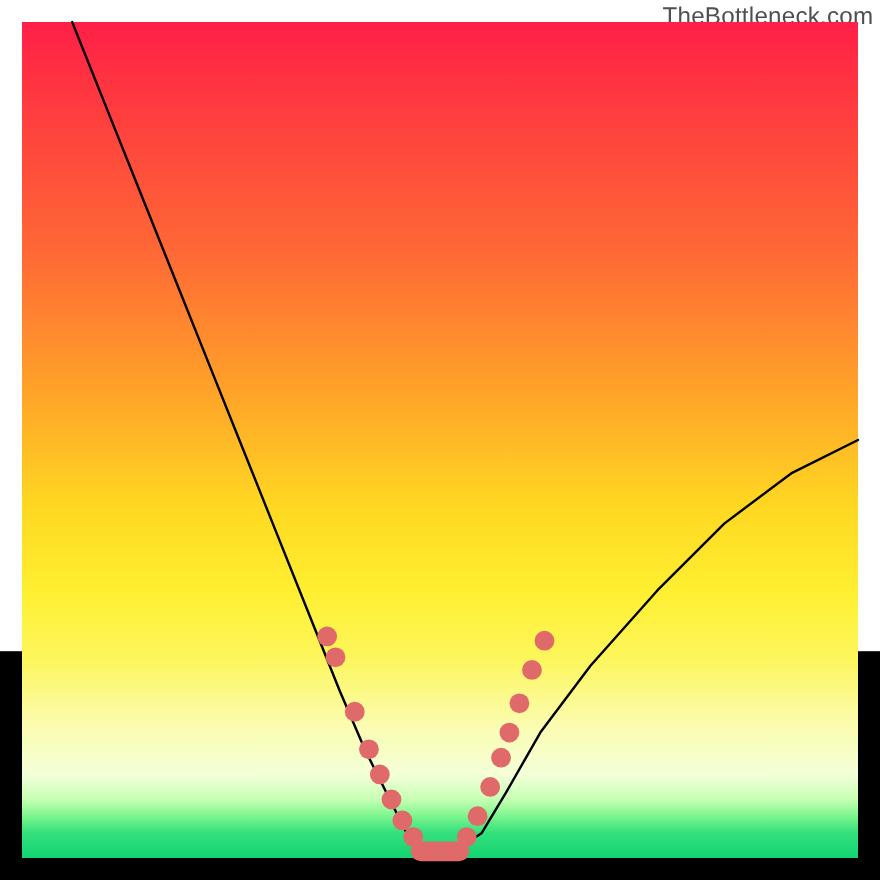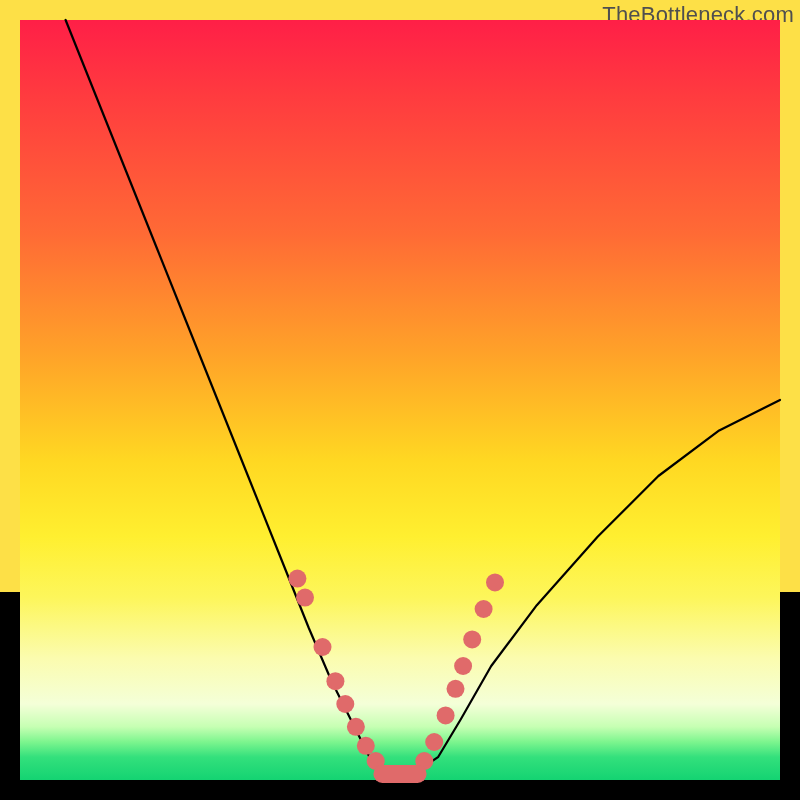"TheBottleneck.com" .frame { background: #fde047 -> #ffffff }
